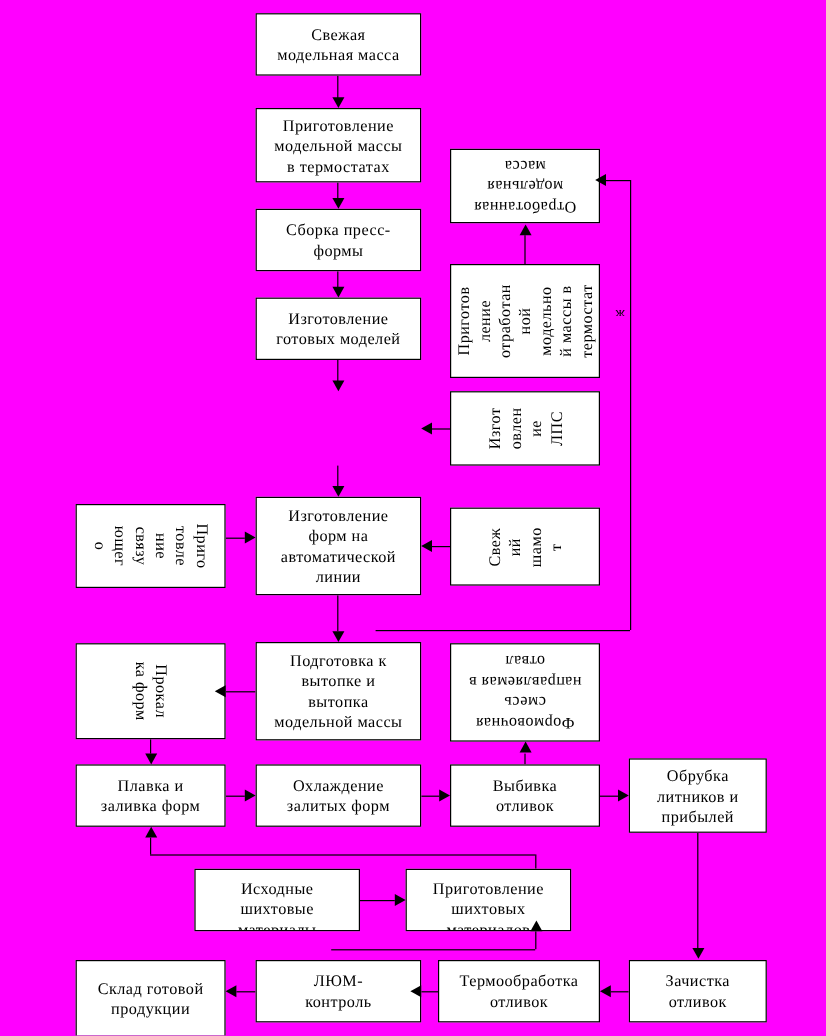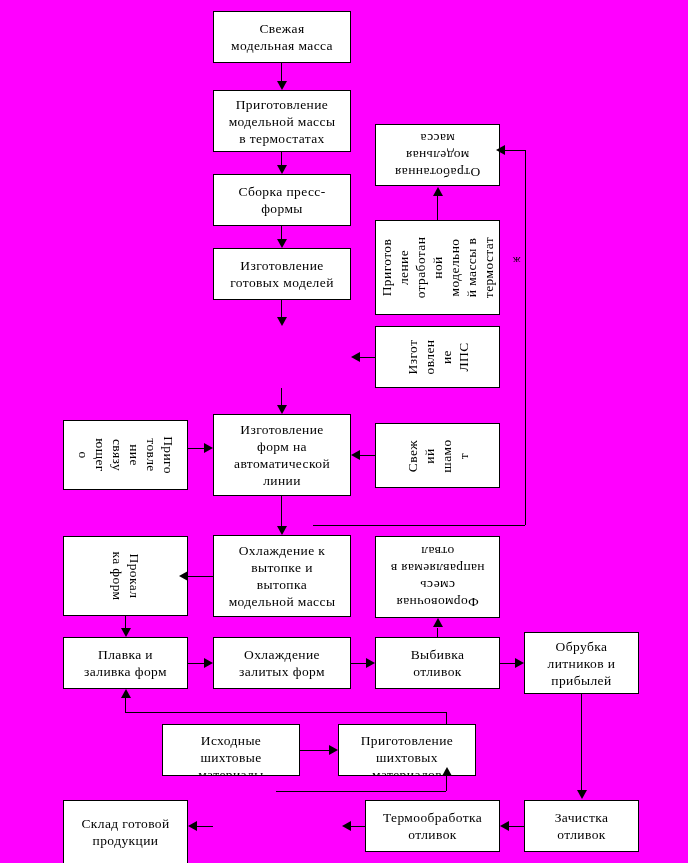"Охлаждение к" span { text: Охлаждение -> Подготовка }
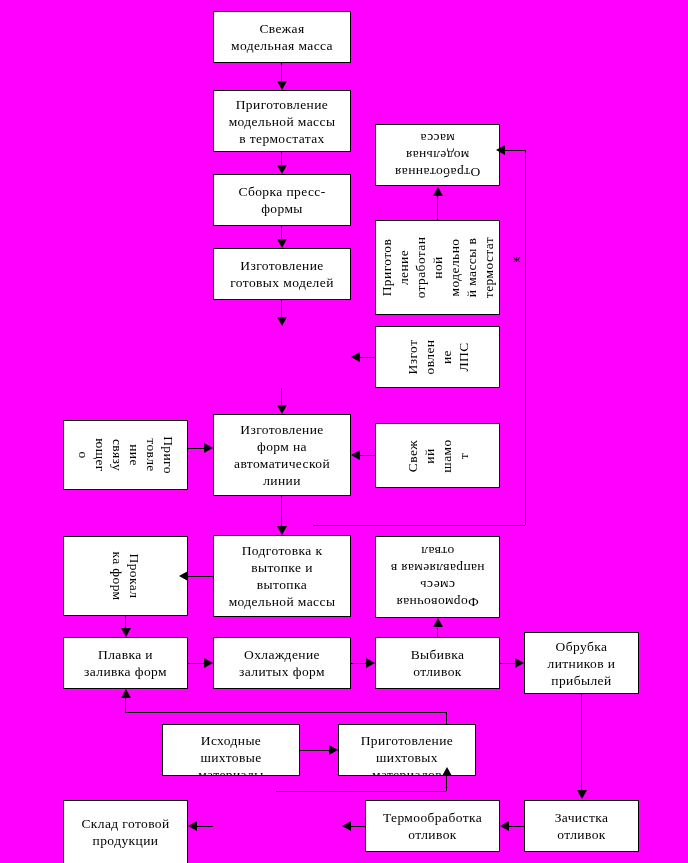"ЛЮМ-" div.node { html: none -> <div> <div><span>ЛЮМ-</span><br><span>контроль</span></div> </div> }
